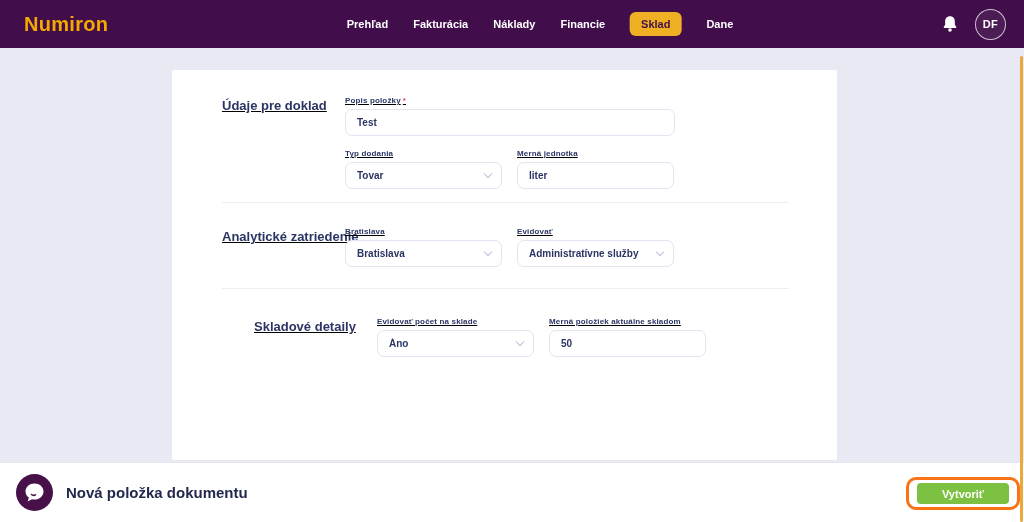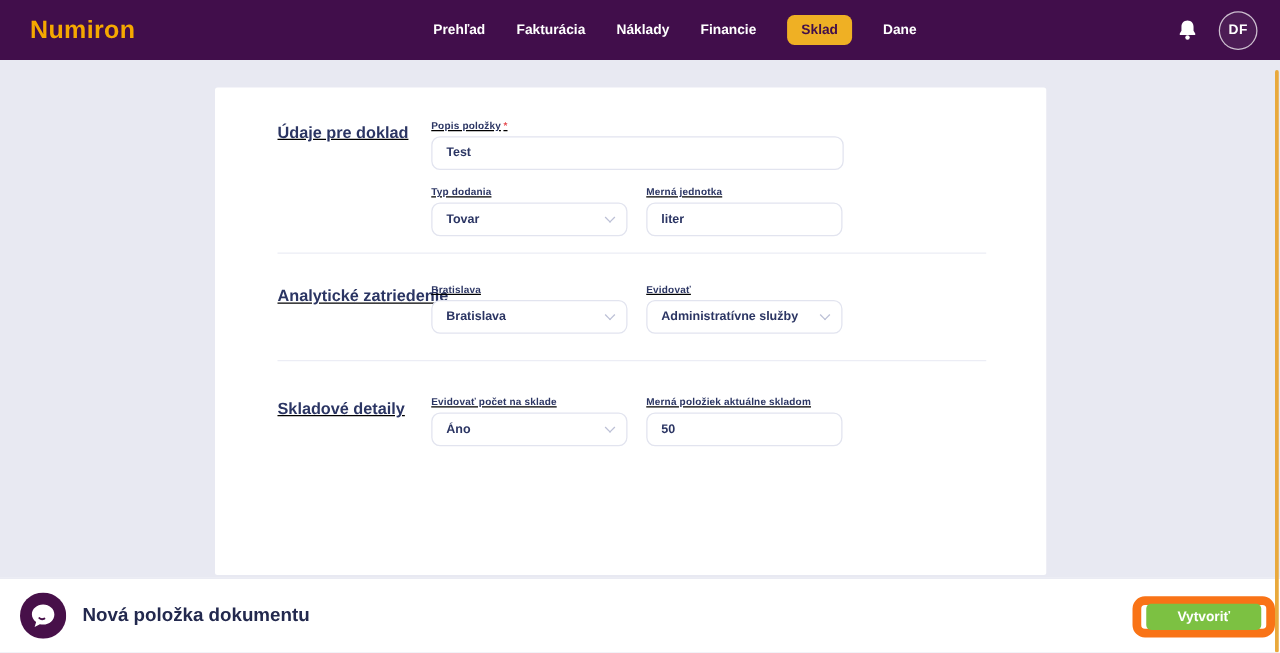"Skladové detaily" .sec3 { margin-left: none -> 32px }
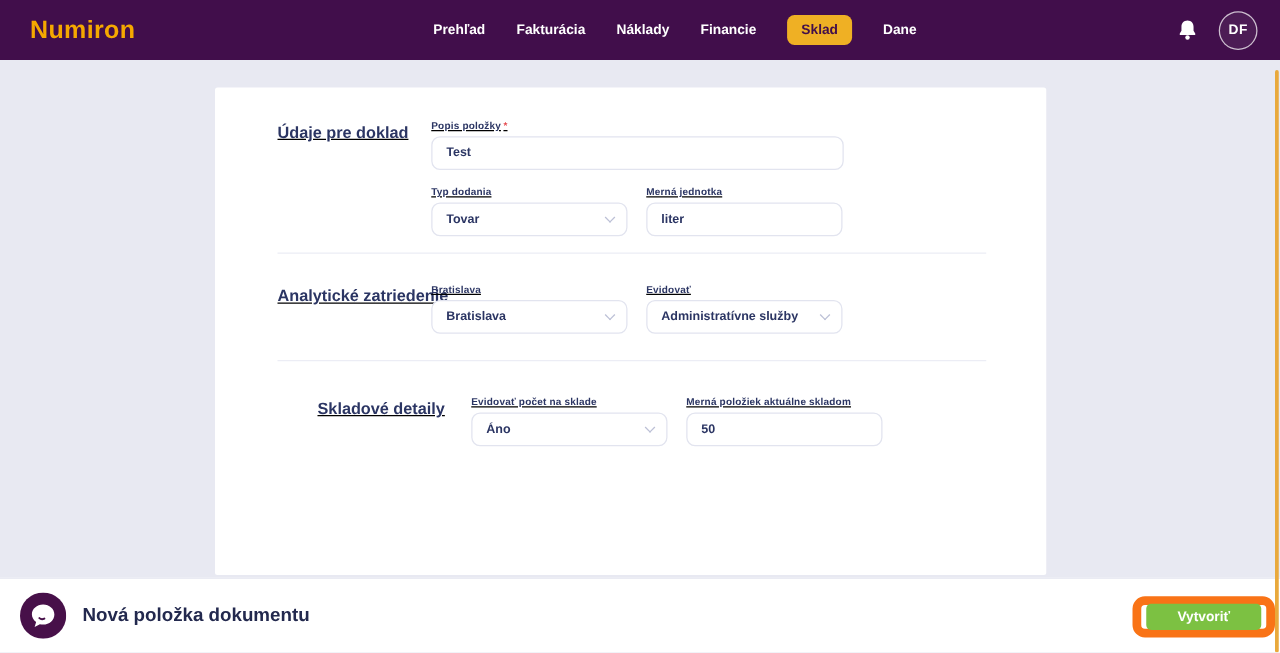"Vytvoriť" .annotation { border: 7px solid #f97316 -> 3px solid #f97316 }
